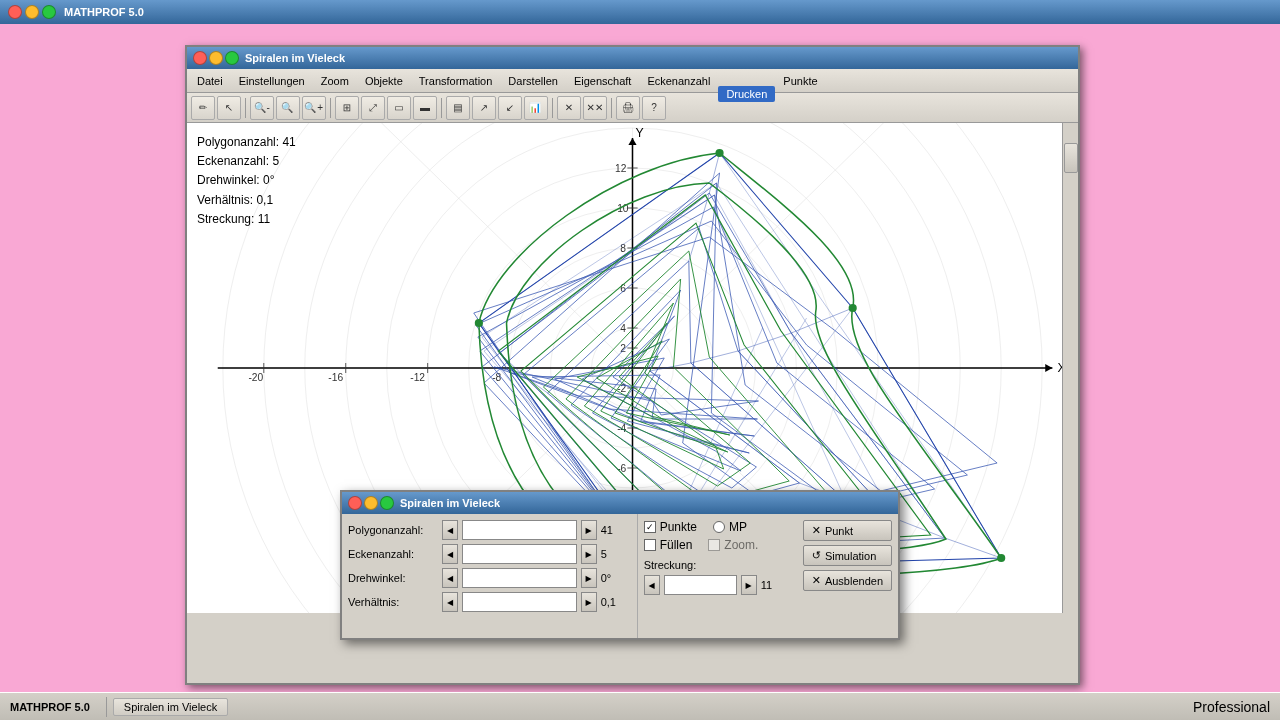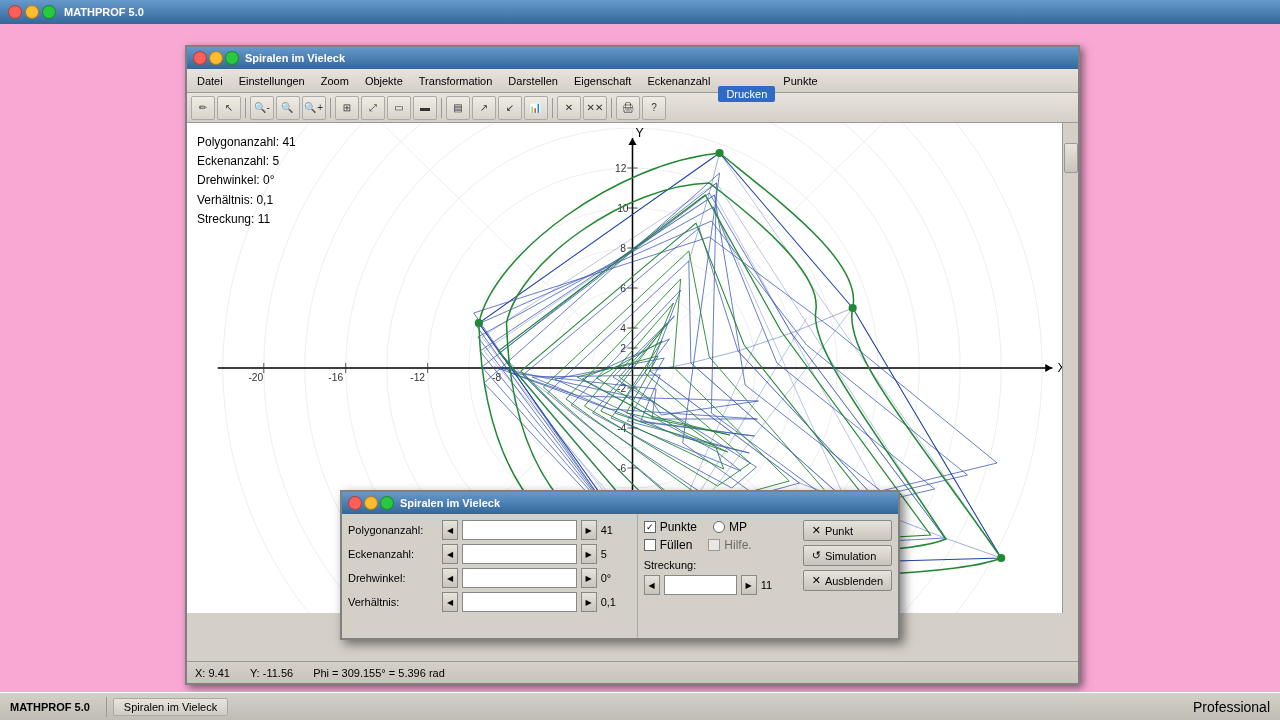"Hilfe." span { text: Hilfe -> Zoom }
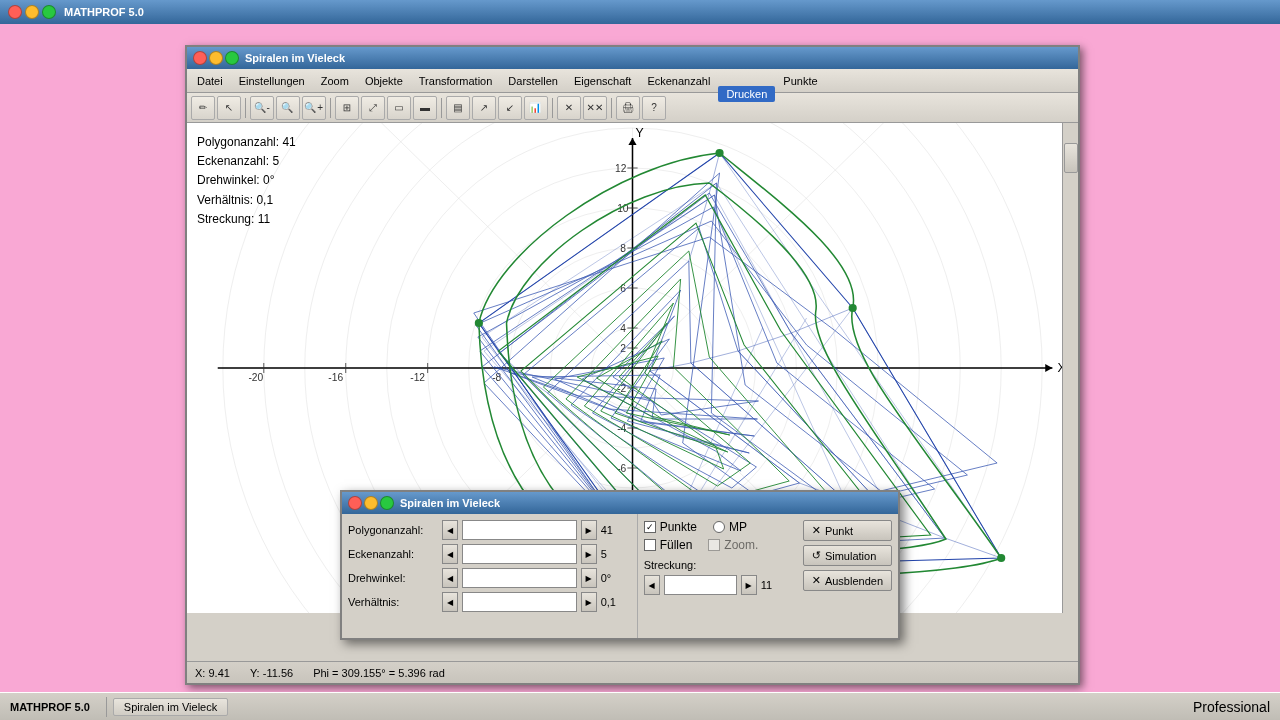"X: 9.41" div.statusbar { html: <div> <span> <span>X:</span> <span>9.41</span> </span> <span> <span>Y:</span> <span>-11.56</span> </span> <span> <span>Phi =</span> <span>309.155°</span> = <span>5.396 rad</span> </span> </div> -> none }
